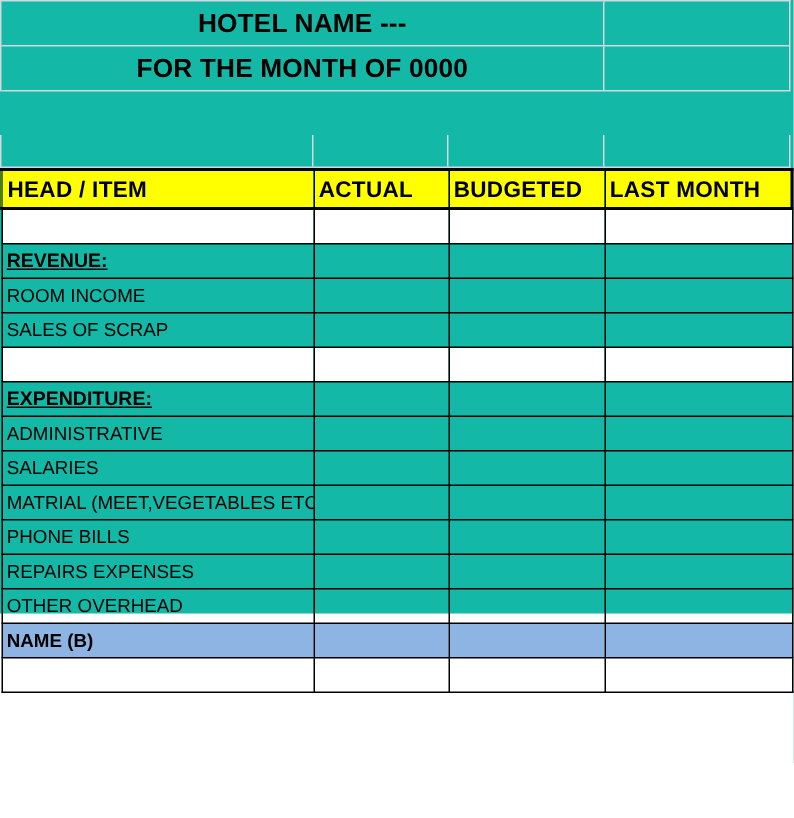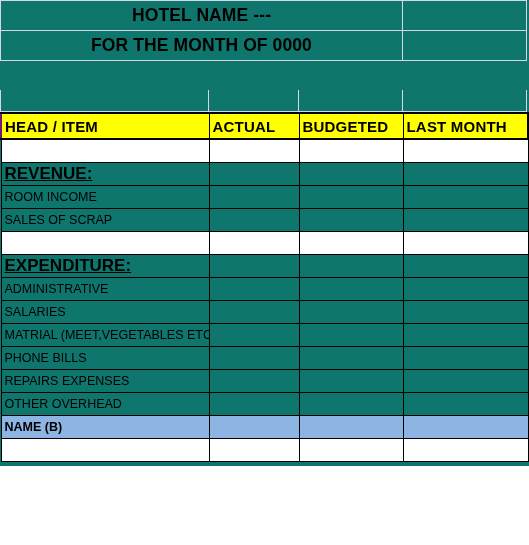"HOTEL NAME ---" .sheet { background: #0f766e -> #14b8a6; height: 466px -> 409px }
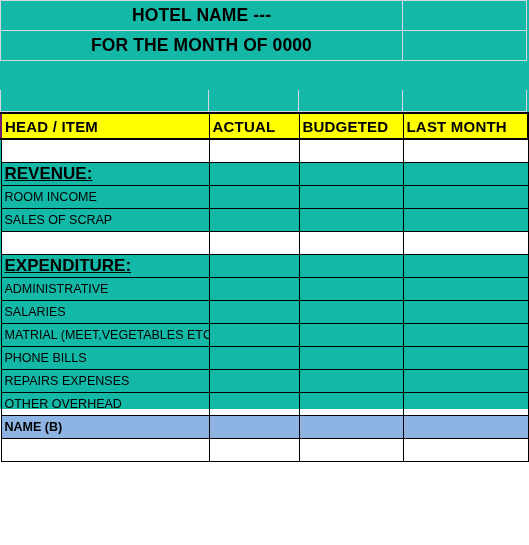"HEAD / ITEM" tr.header-row td.first { border-left: 2px solid #701a75 -> 2px solid #4d7c0f }
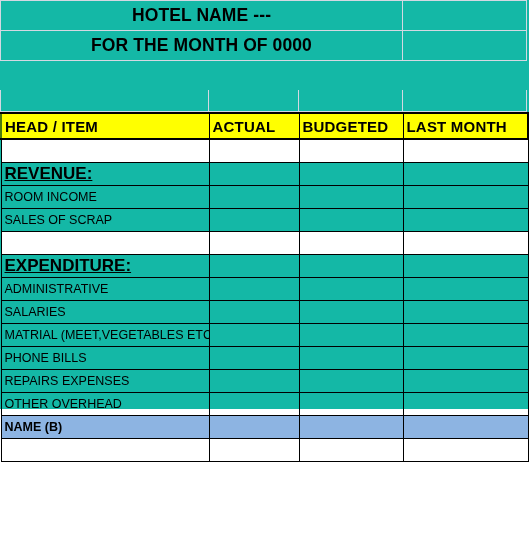"REVENUE:" td.section-label { font-size: 17px -> 13px }
